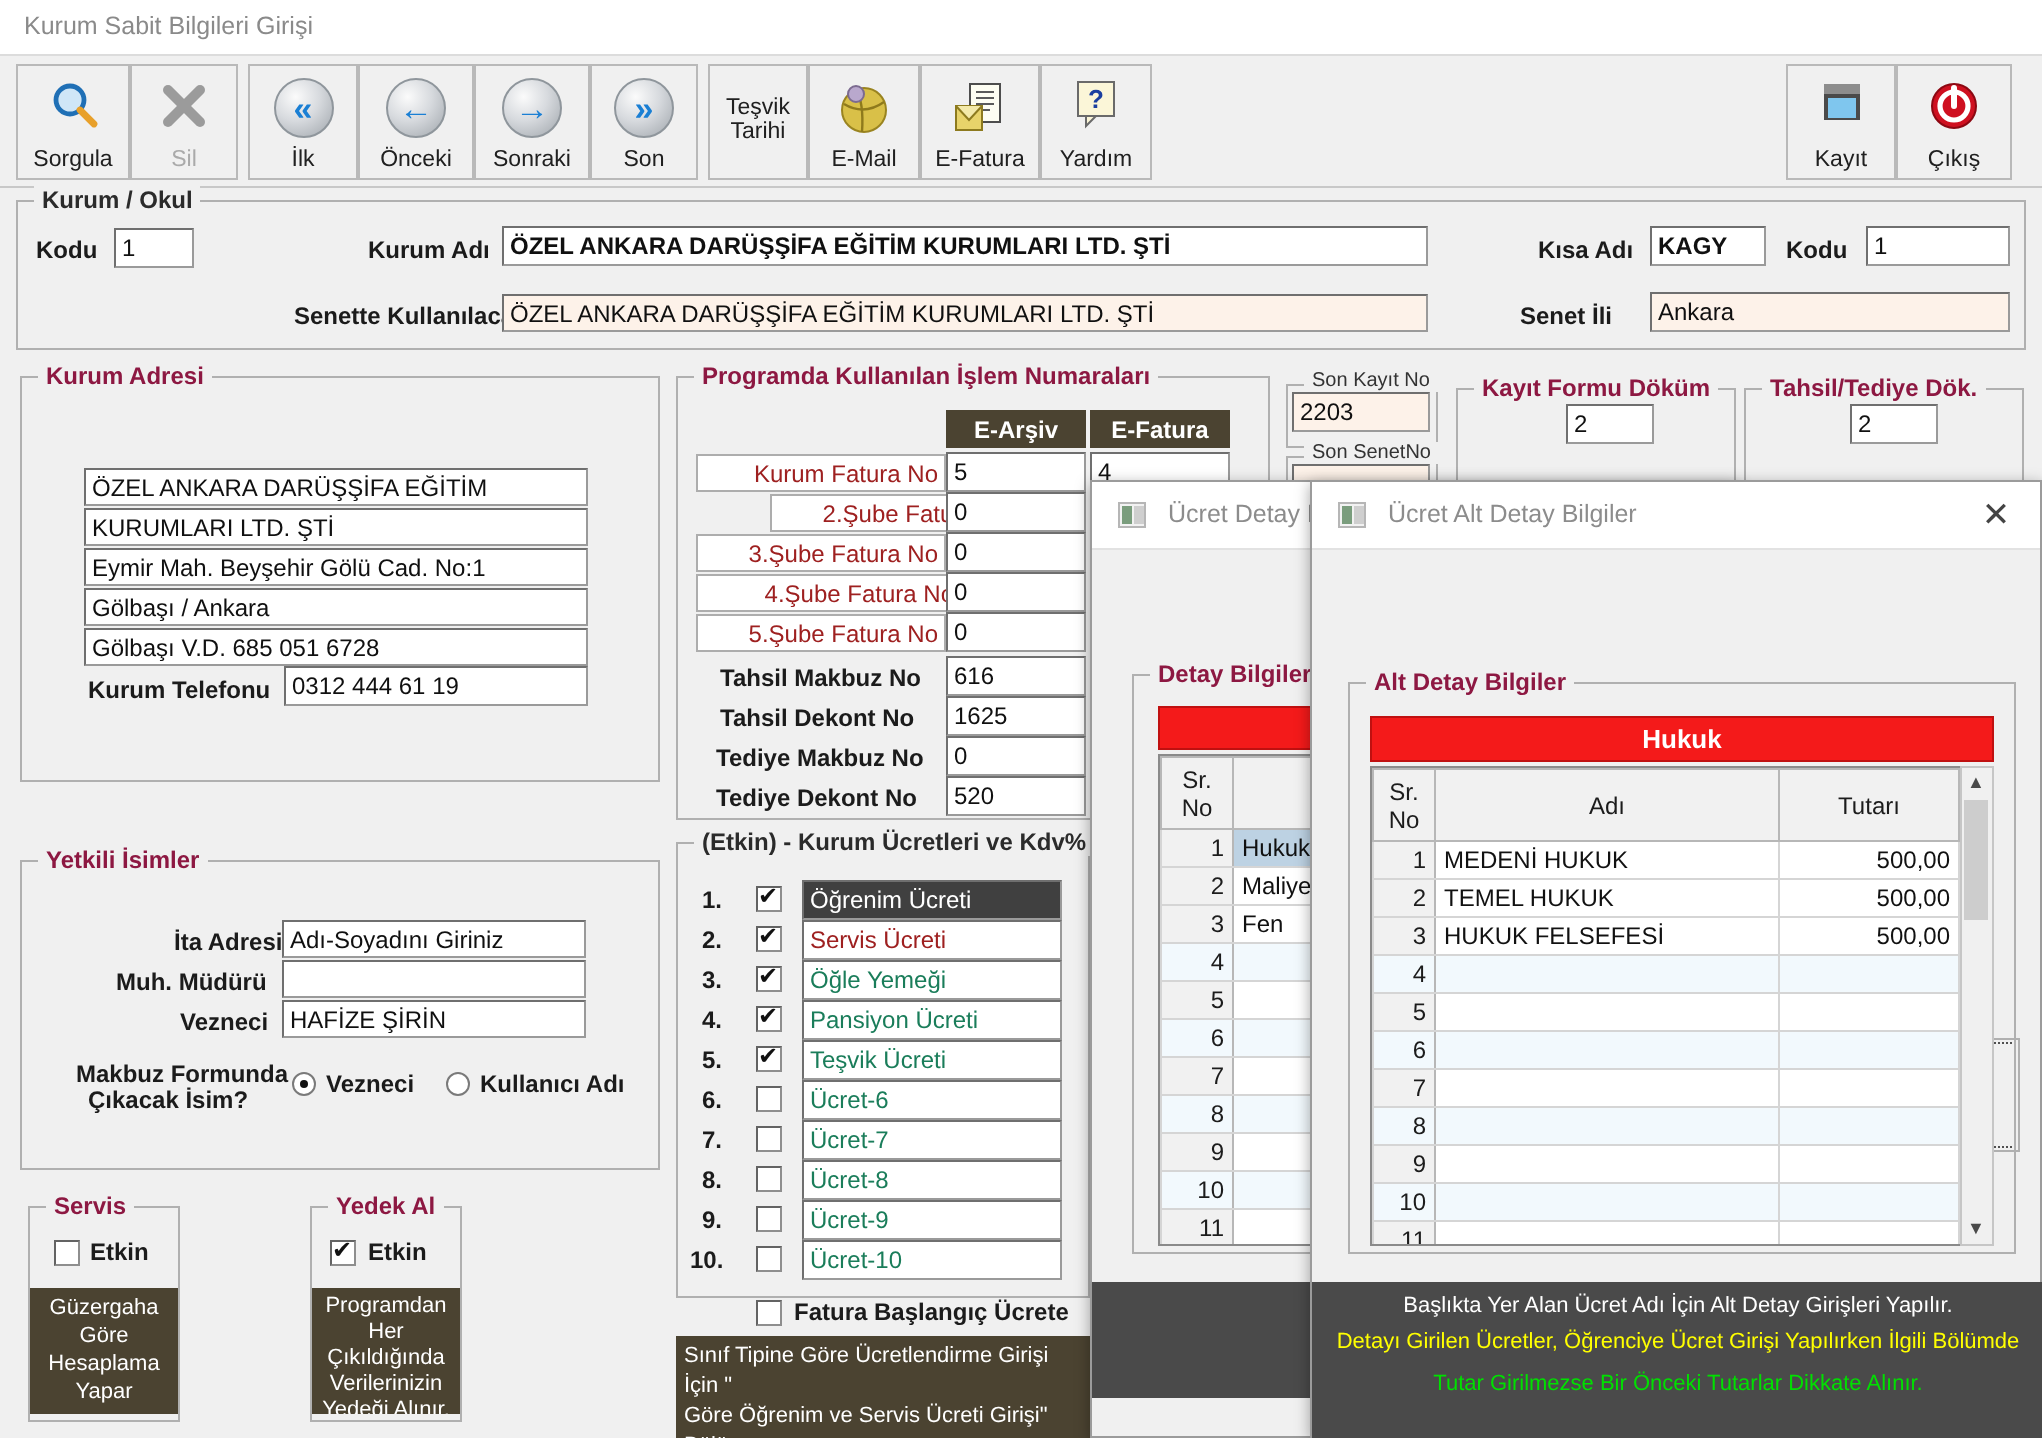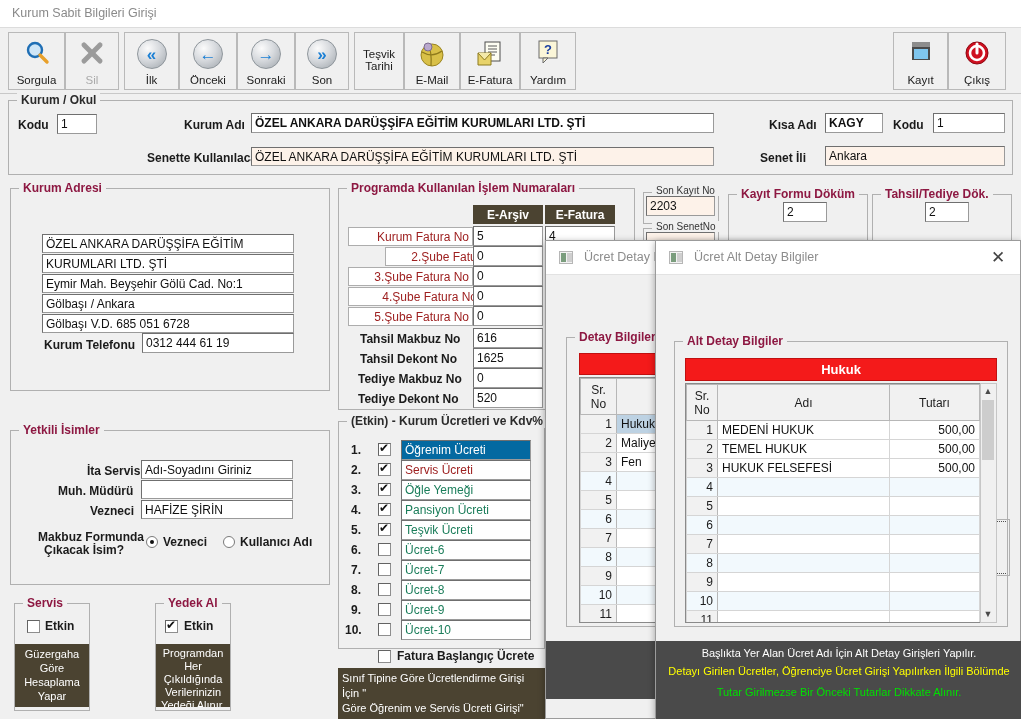"Öğrenim Ücreti" div.fld { background: #0369a1 -> #404040 }
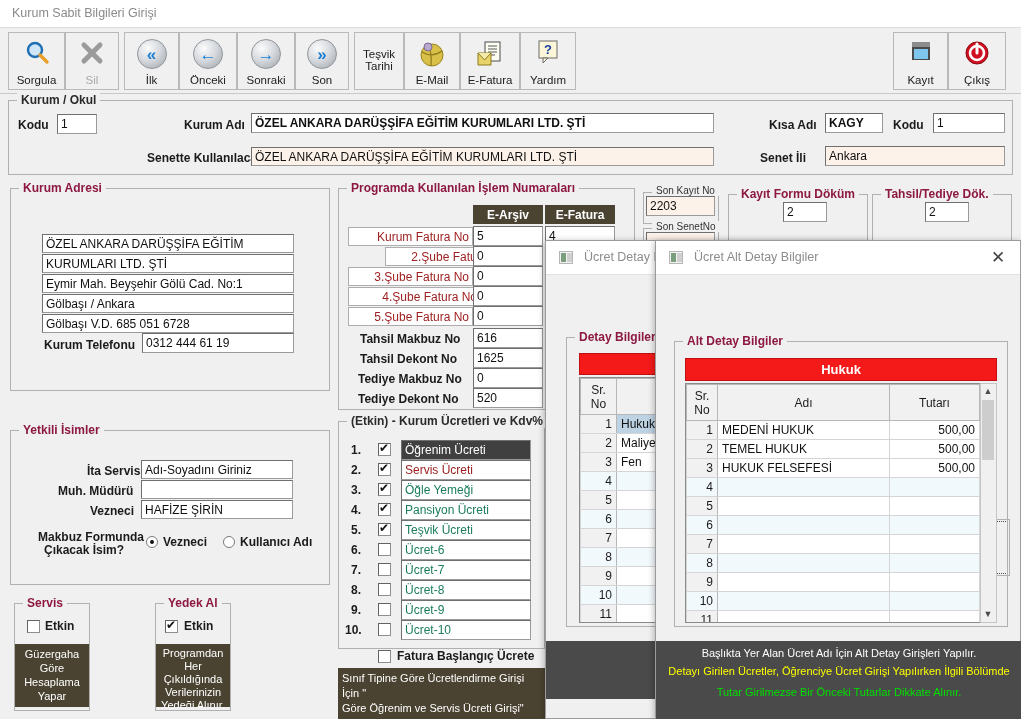"İta Servis" div.lab { text: Servis -> Adresi }
